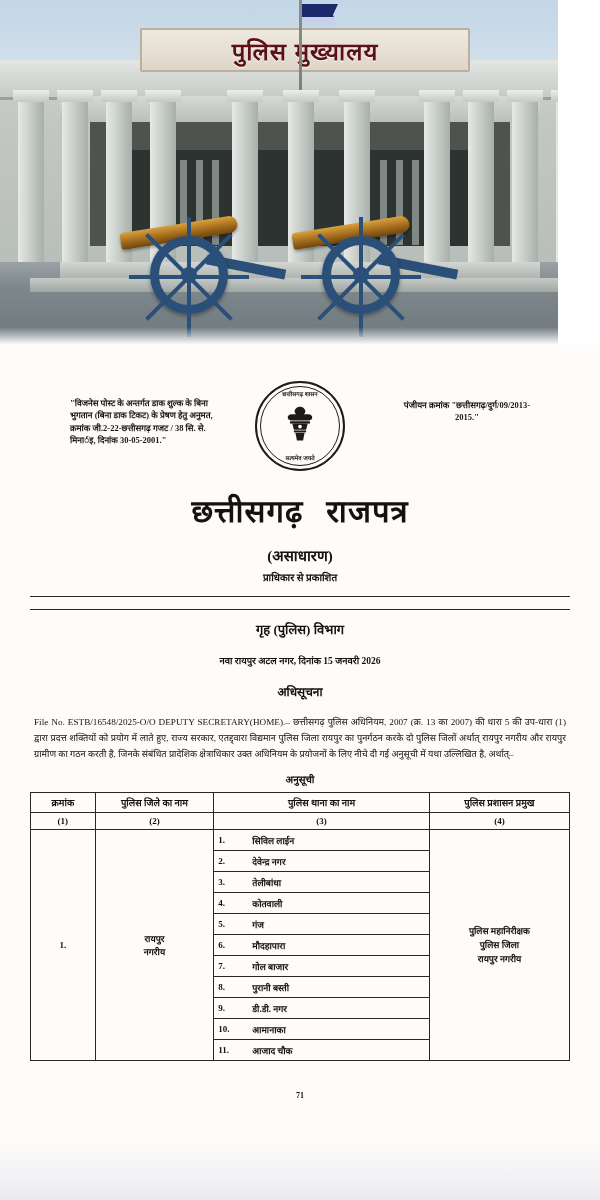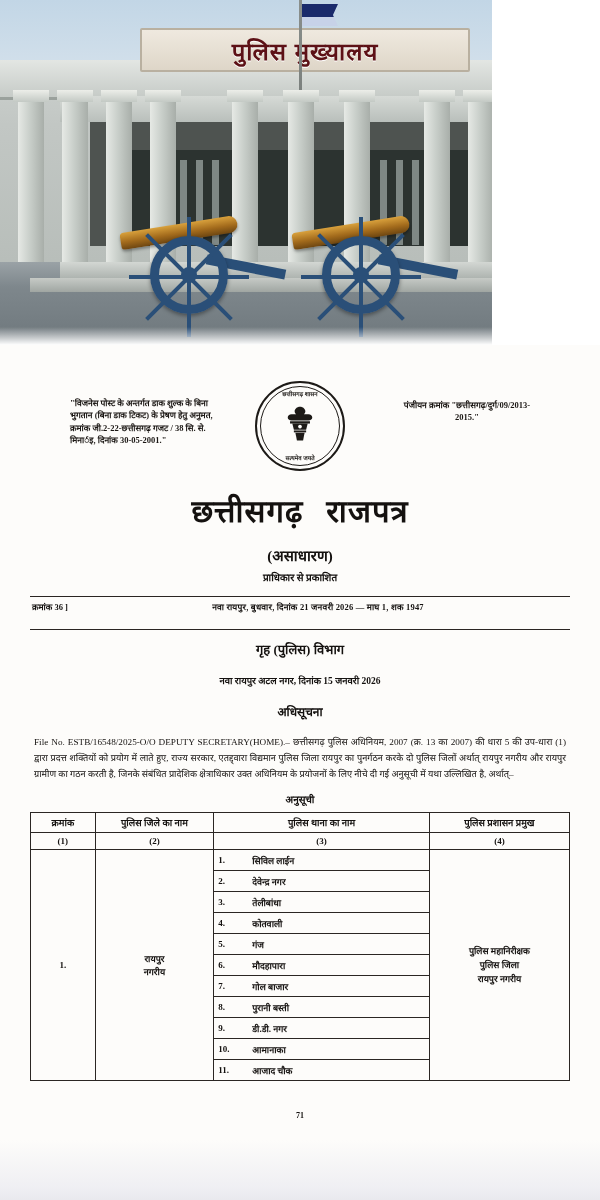"पुलिस मुख्यालय" .photo { width: 492px -> 558px }
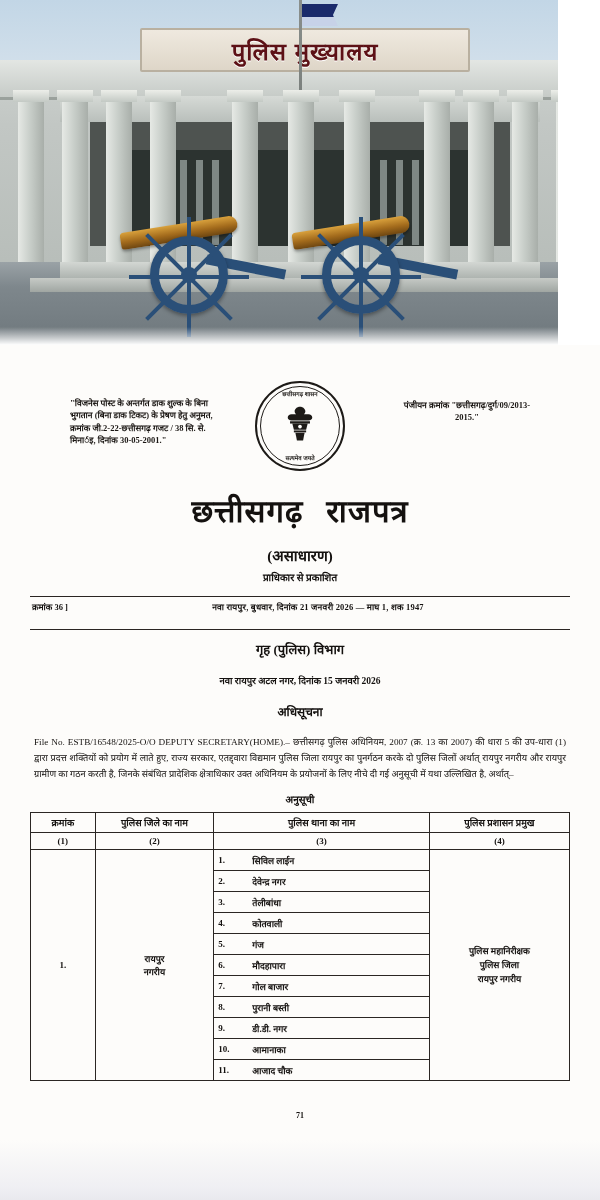"क्रमांक 36 ]" div.issueline { html: <div> <span>क्रमांक 36 ]</span> <span>नवा रायपुर, बुधवार, दिनांक 21 जनवरी 2026 — माघ 1, शक 1947</span> </div> -> none }
